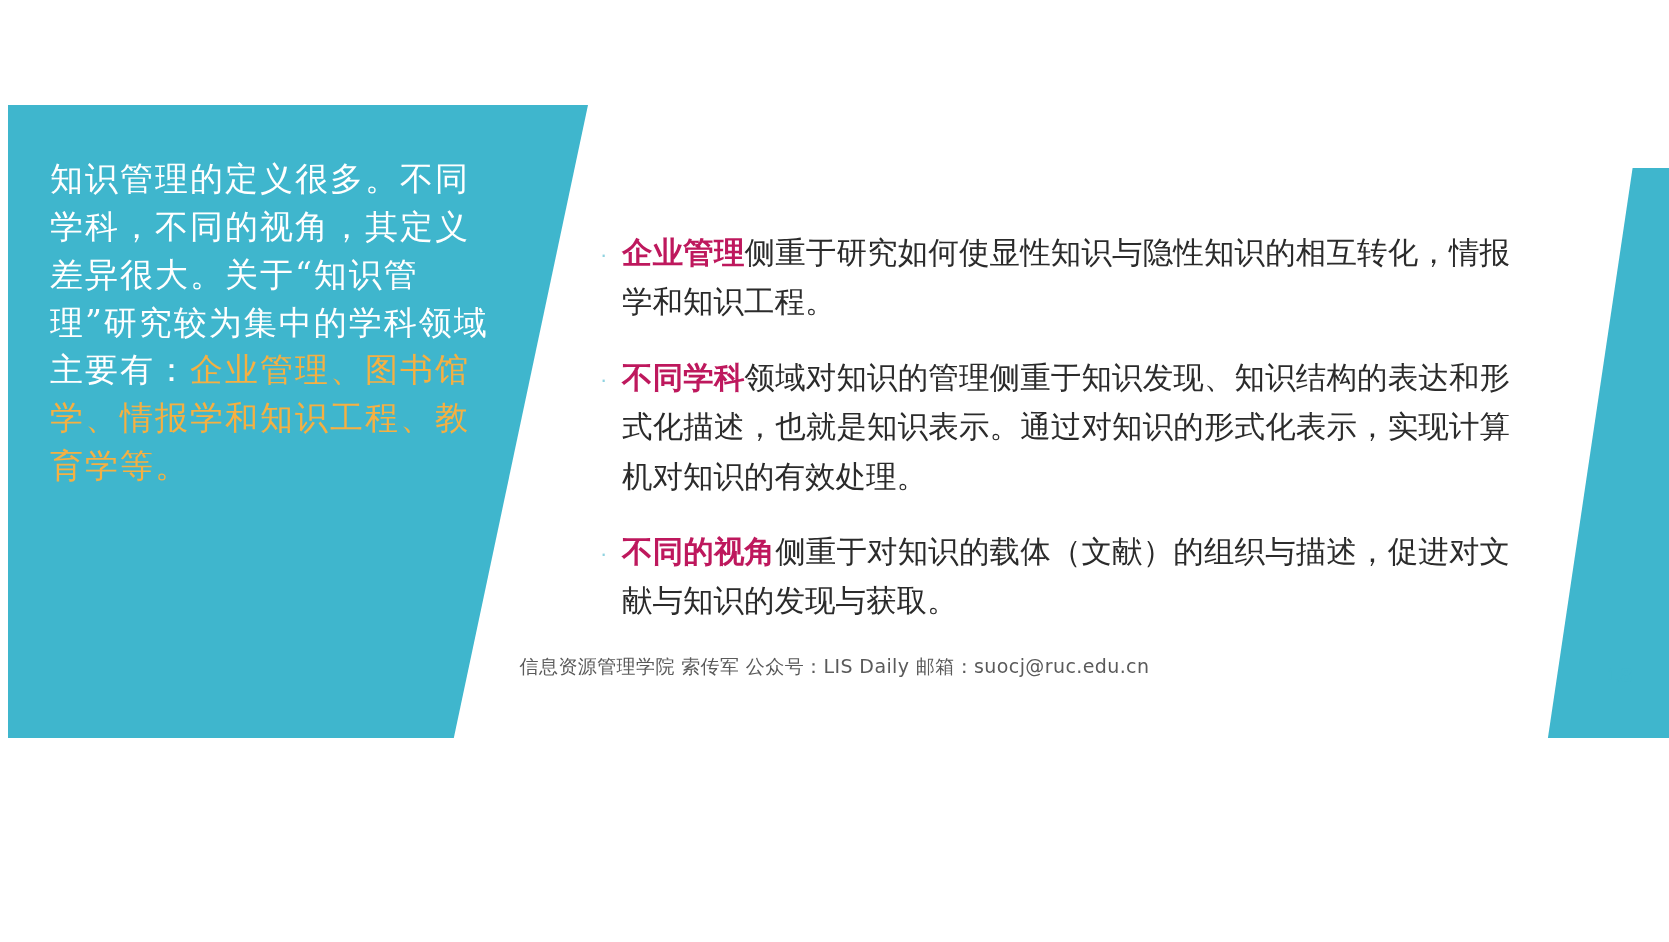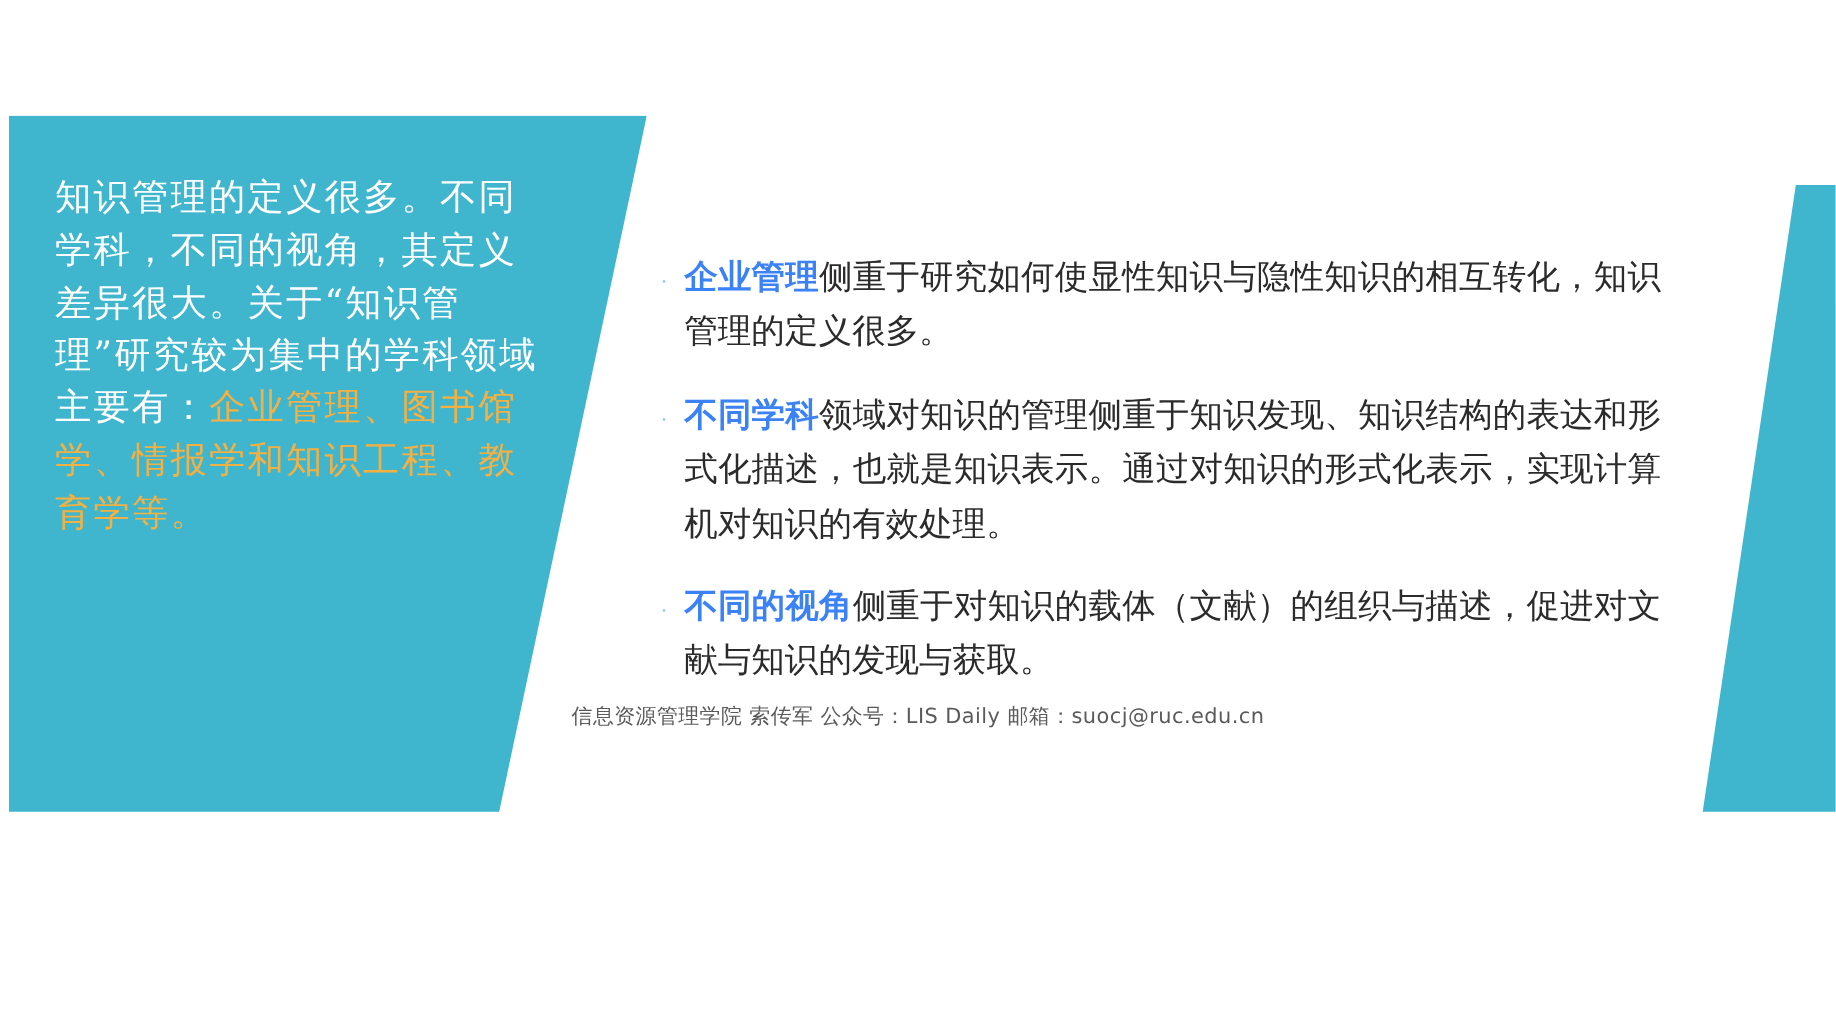"企业管理" .bullet-text b { color: #3b82f6 -> #be185d }
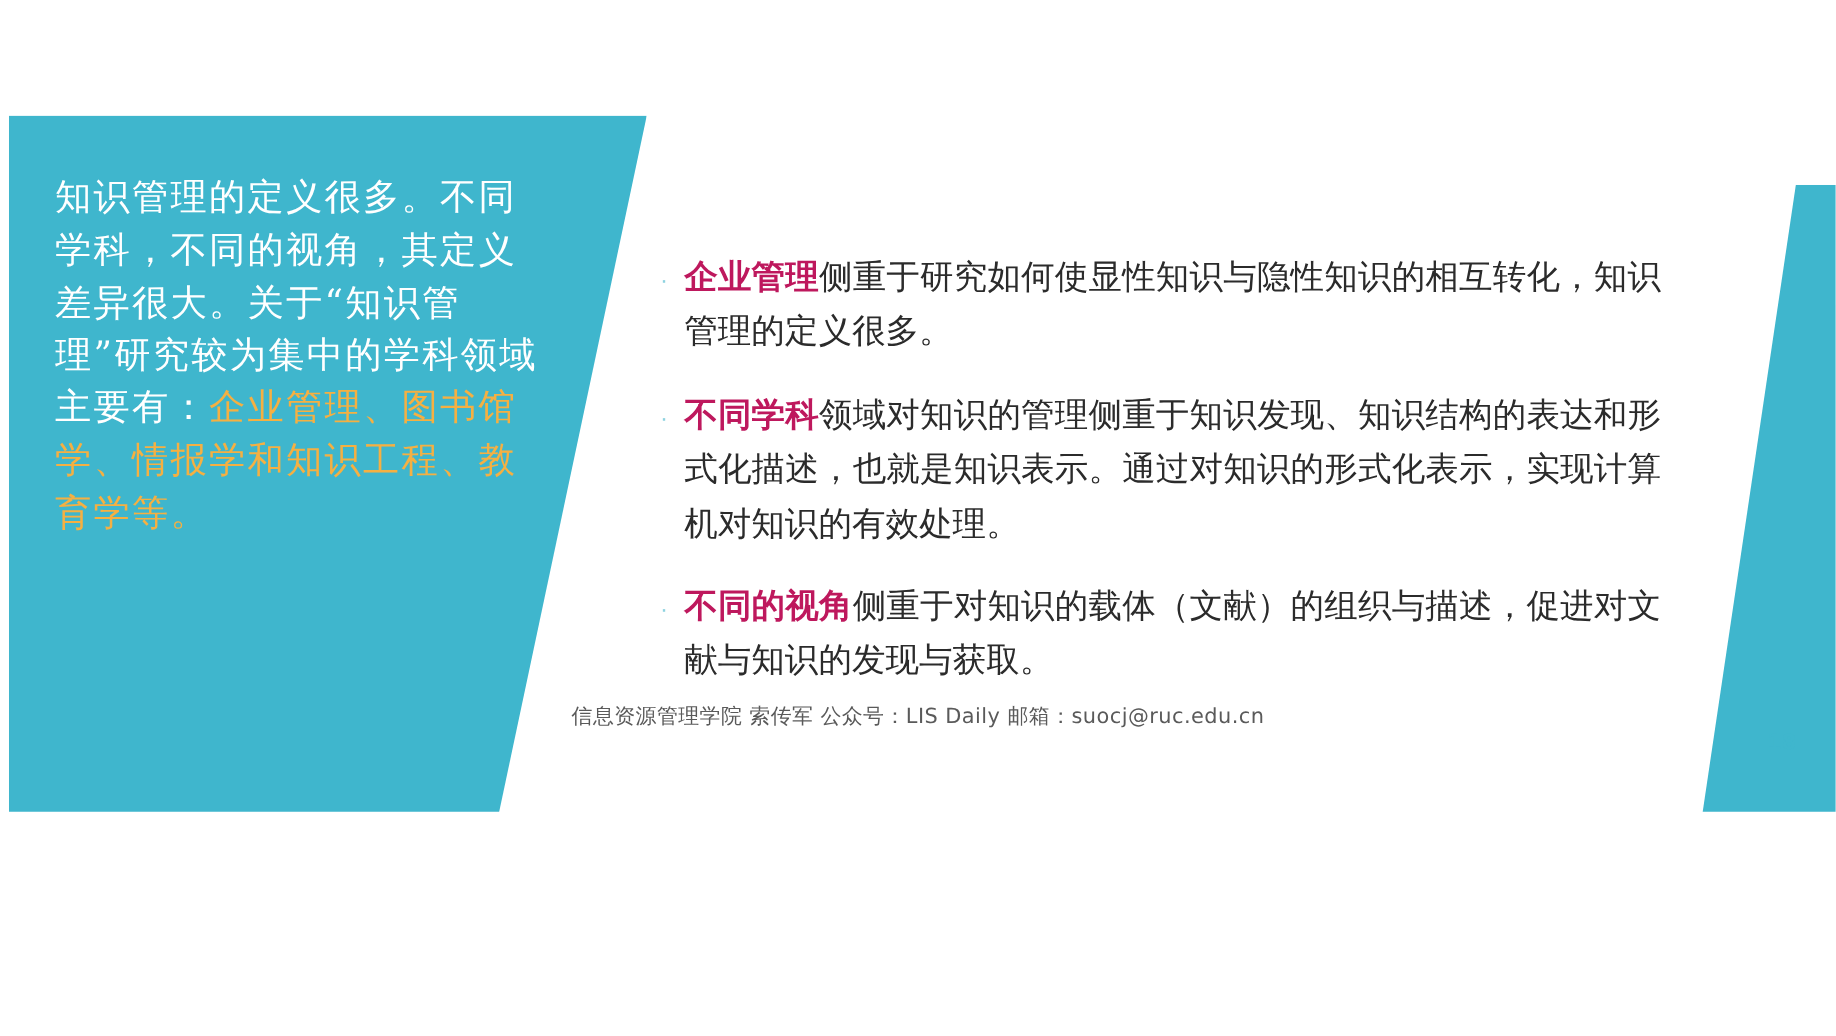"侧重于研究如何使显性知识与隐性知识的相互转化，知识管理的定义很多。" span { text: 知识管理的定义很多 -> 情报学和知识工程 }
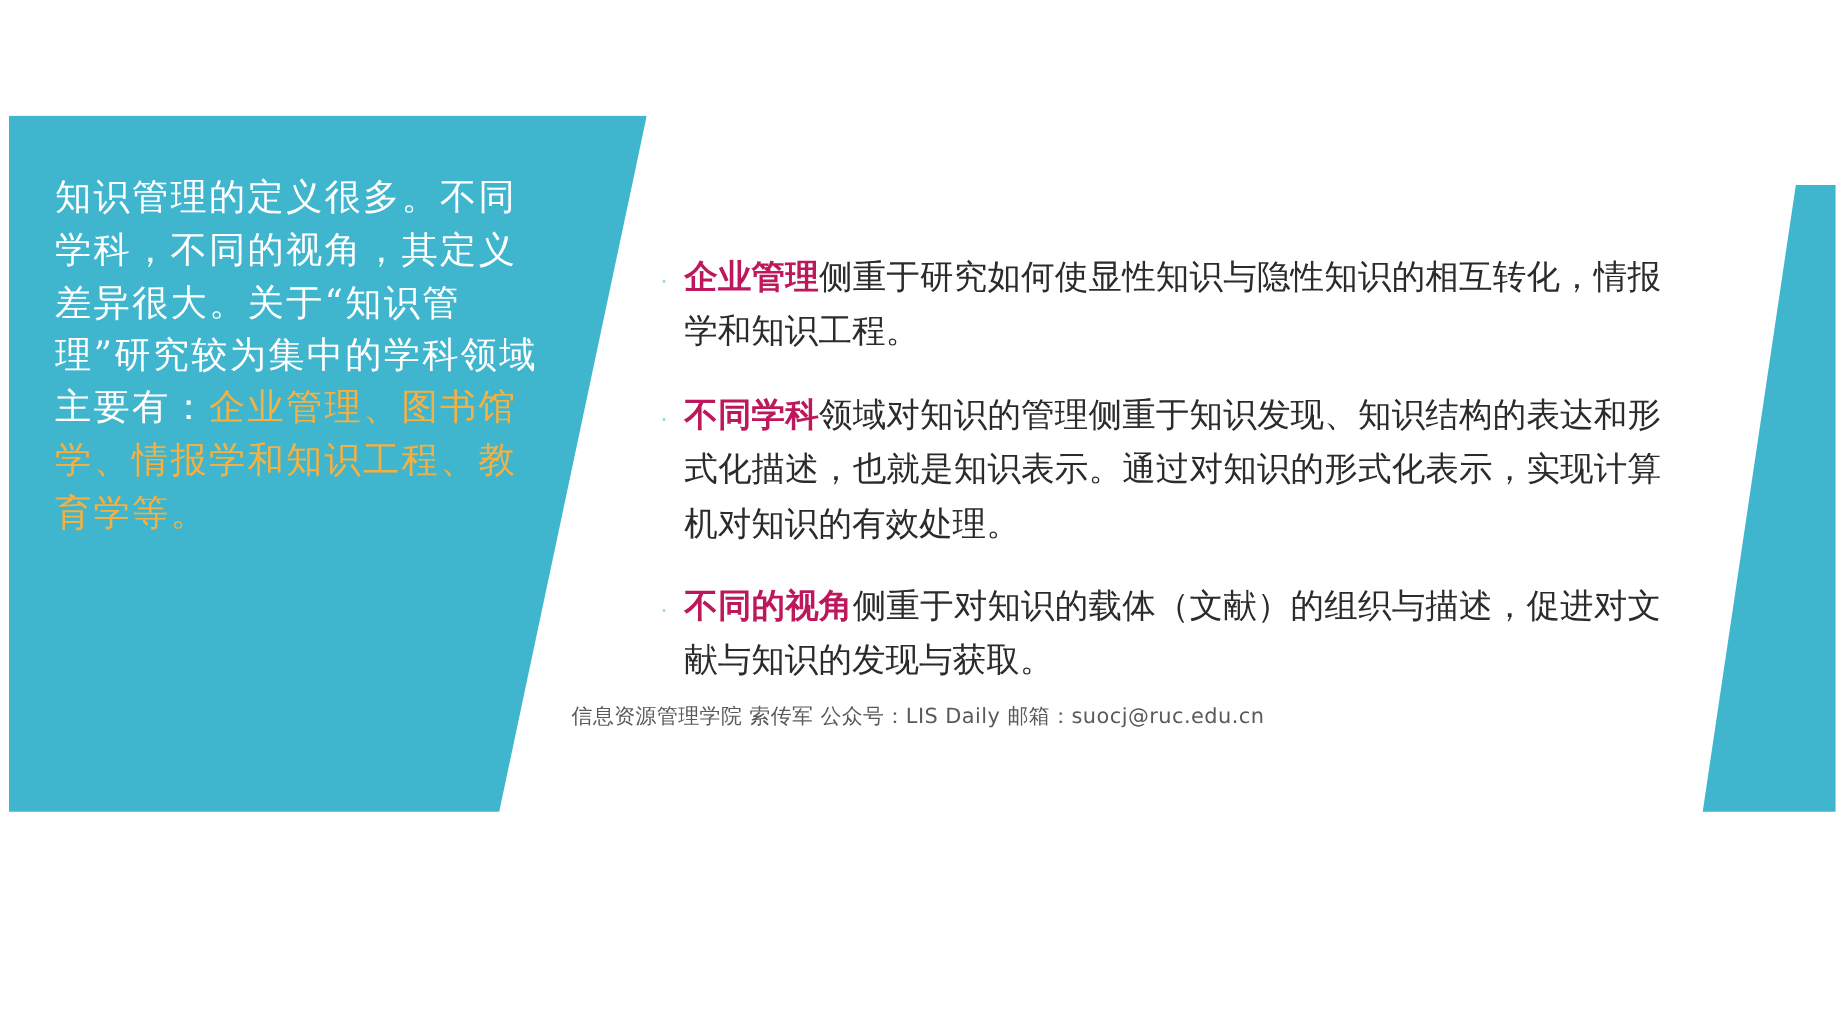"信息资源管理学院 索传军 公众号：LIS Daily" .footer { bottom: 74px -> 58px }
